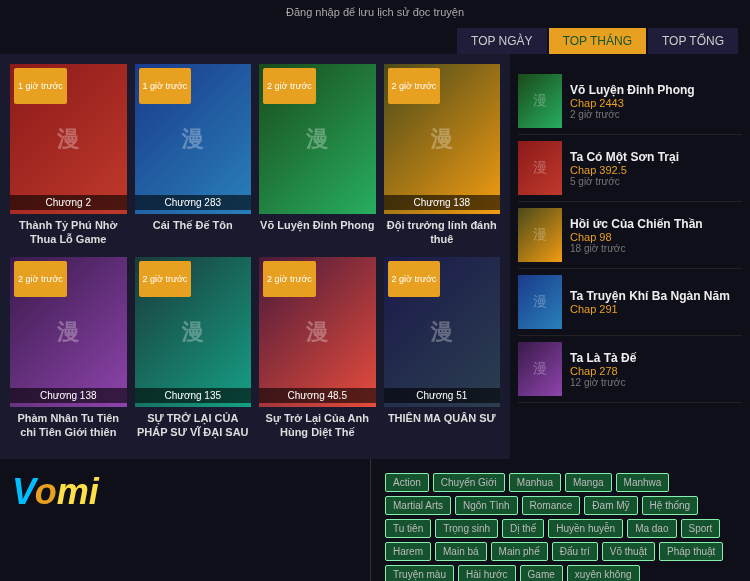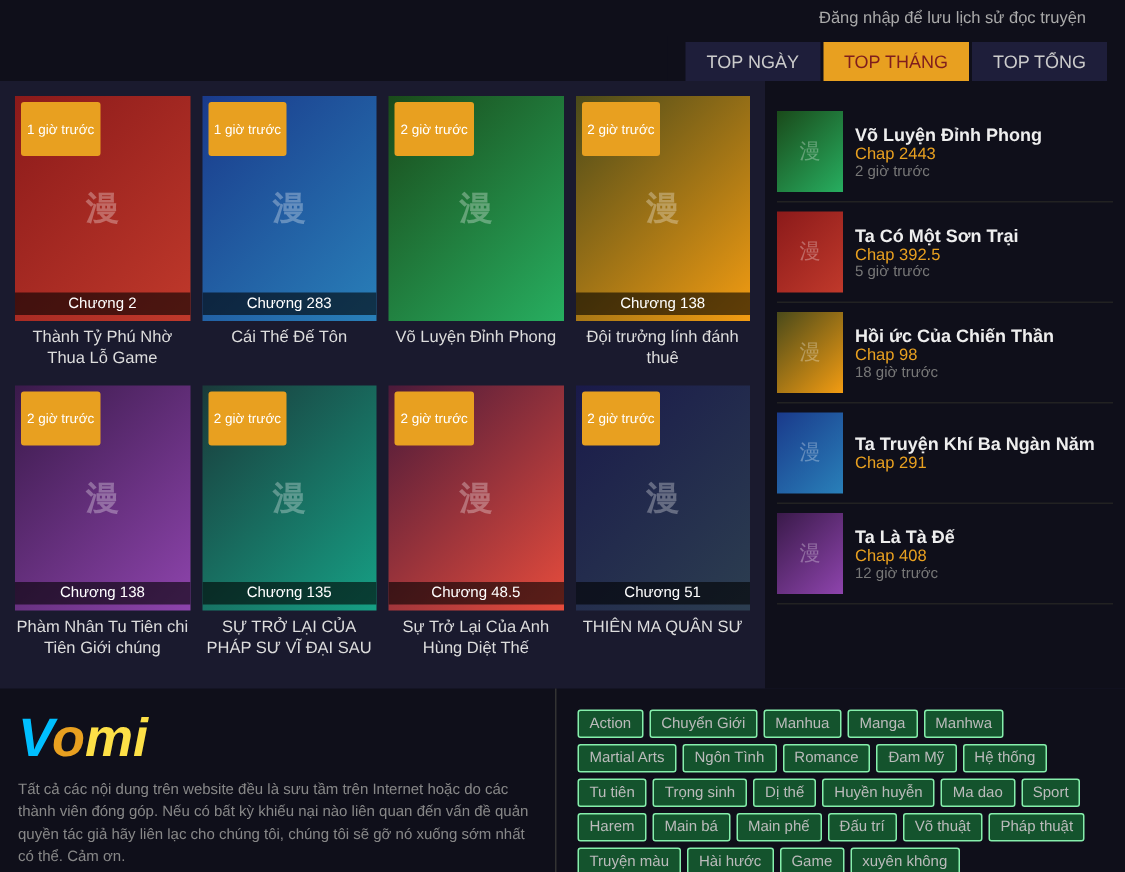"Đăng nhập để lưu lịch" .header { text-align: right -> center }
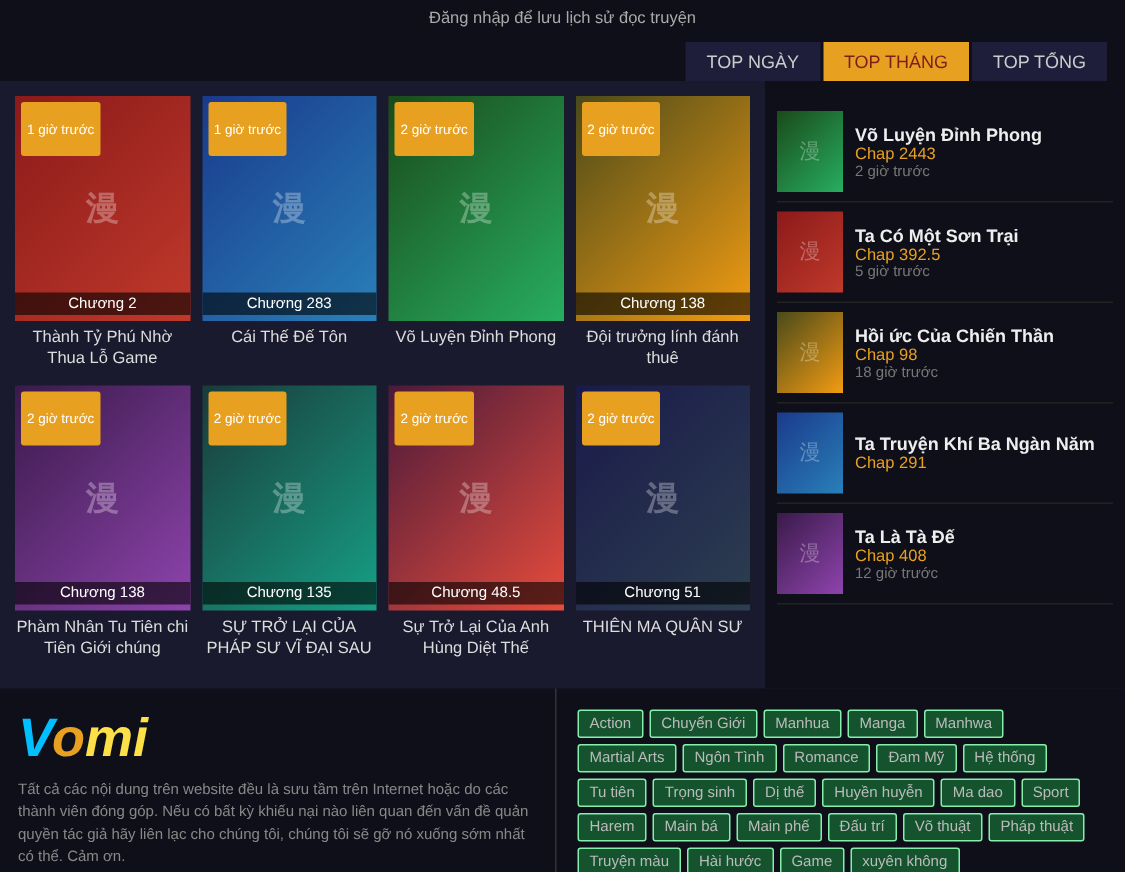"TOP THÁNG" .top-tab.active { color: #7f1d1d -> #14532d }
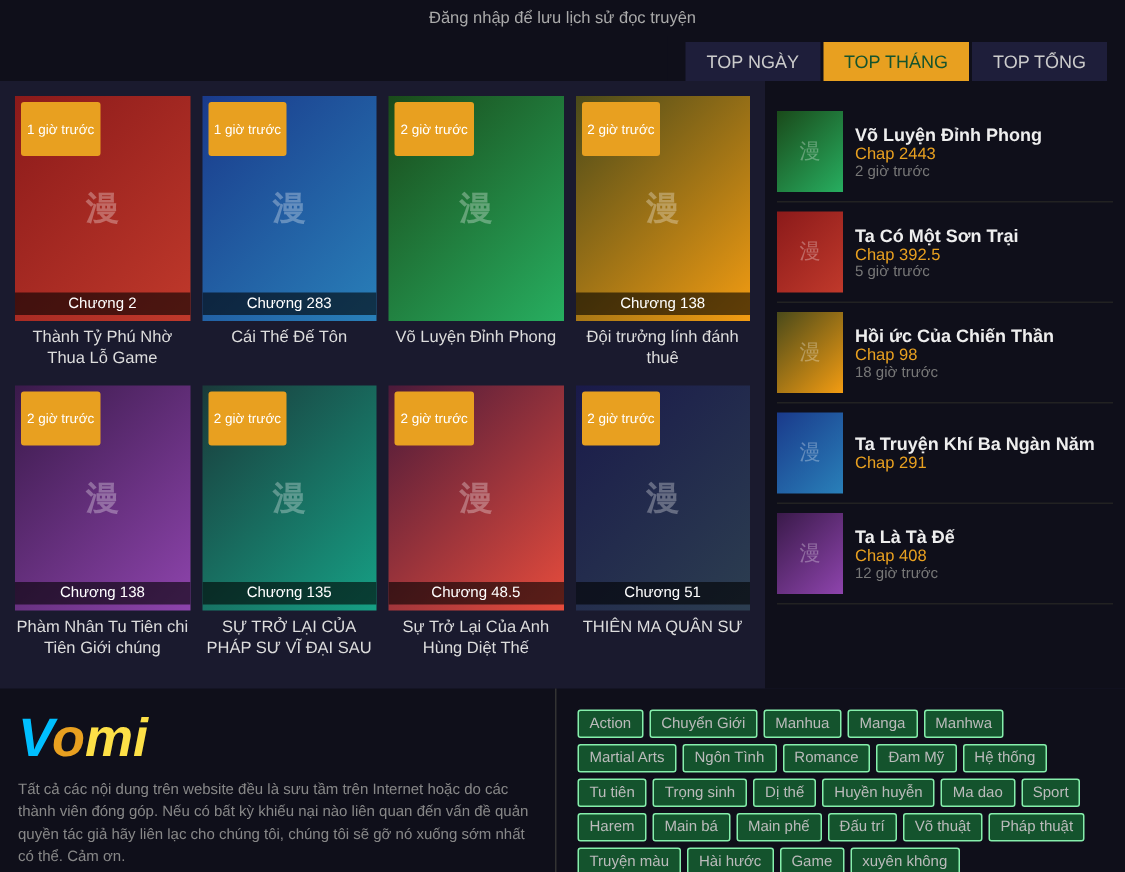"Thành Tỷ Phú Nhờ Thua" .manga-title { font-weight: none -> bold }
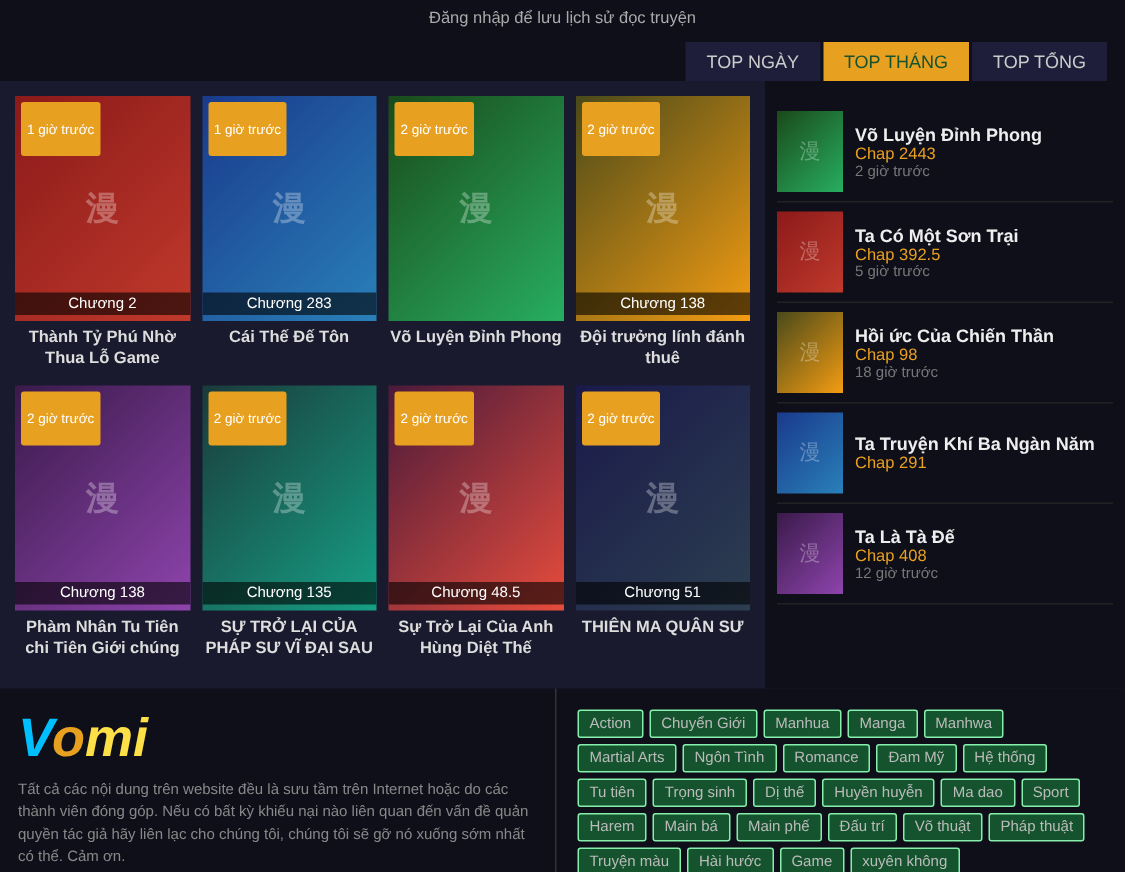"Chap 408" div.rank-chap { text: 408 -> 278 }
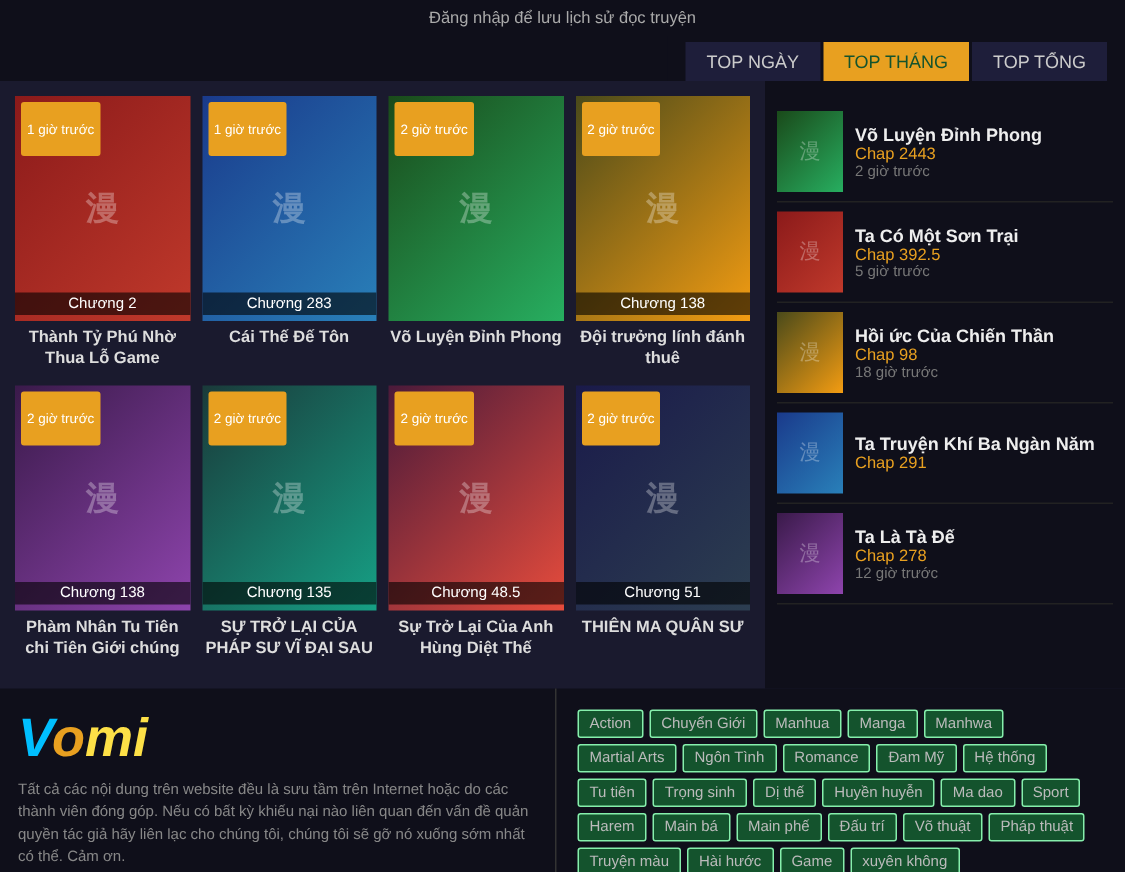"Phàm Nhân Tu Tiên chi" div.manga-title { text: chúng -> thiên }
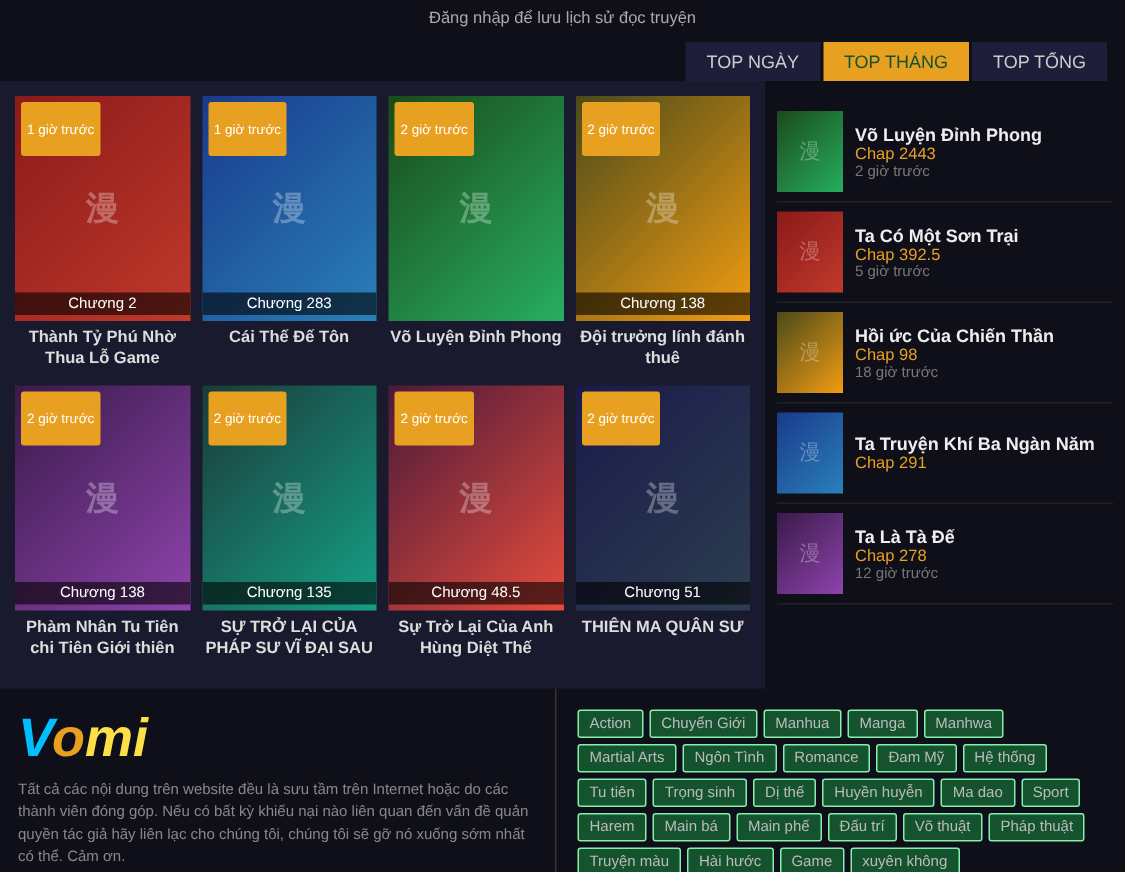"Tất cả các nội dung" div.footer-desc { html: <div>Tất cả các nội dung trên website đều là sưu tầm trên Internet hoặc do các thành viên đóng góp. Nếu có bất kỳ khiếu nại nào liên quan đến vấn đề quản quyền tác giả hãy liên lạc cho chúng tôi, chúng tôi sẽ gỡ nó xuống sớm nhất có thể. Cảm ơn.</div> -> none }
